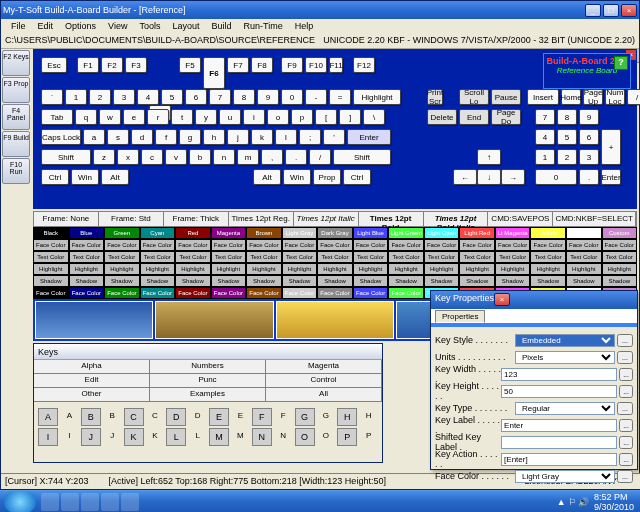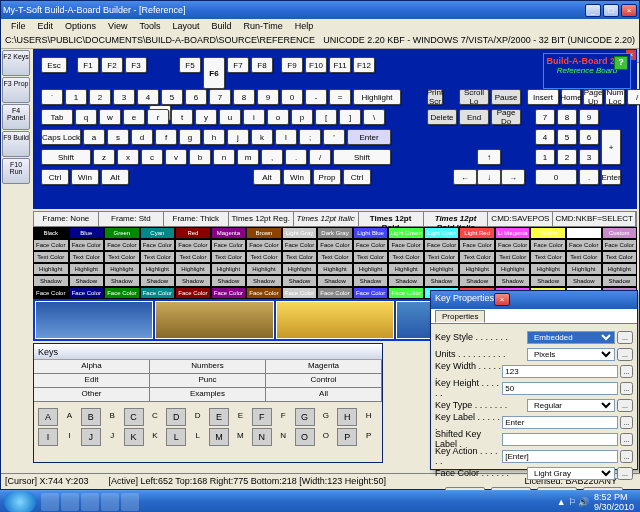"F11" div.key { width: 22px -> 14px }
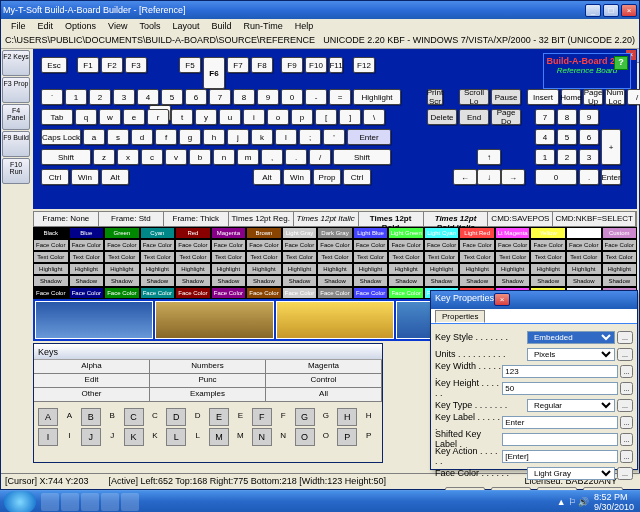"Properties" div { border-bottom: 1px solid #3b82f6 -> 4px solid #3b82f6 }
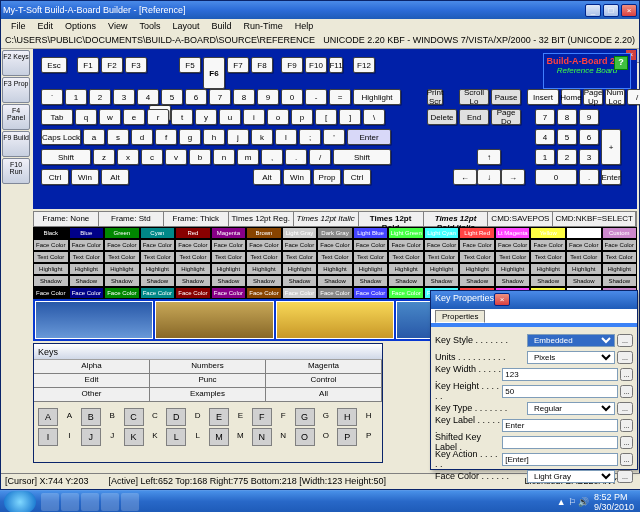"Key Style . . ." .proprow label { width: 92px -> 80px }
